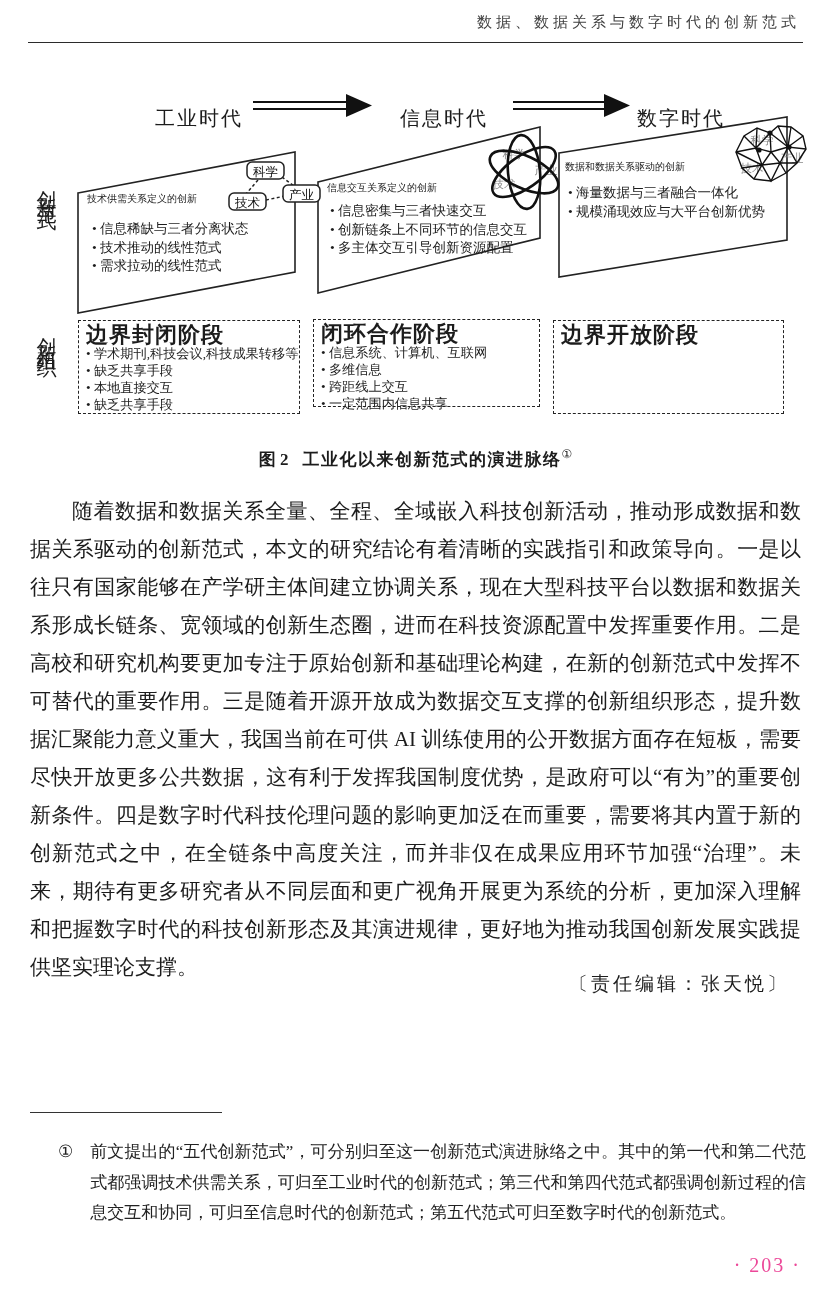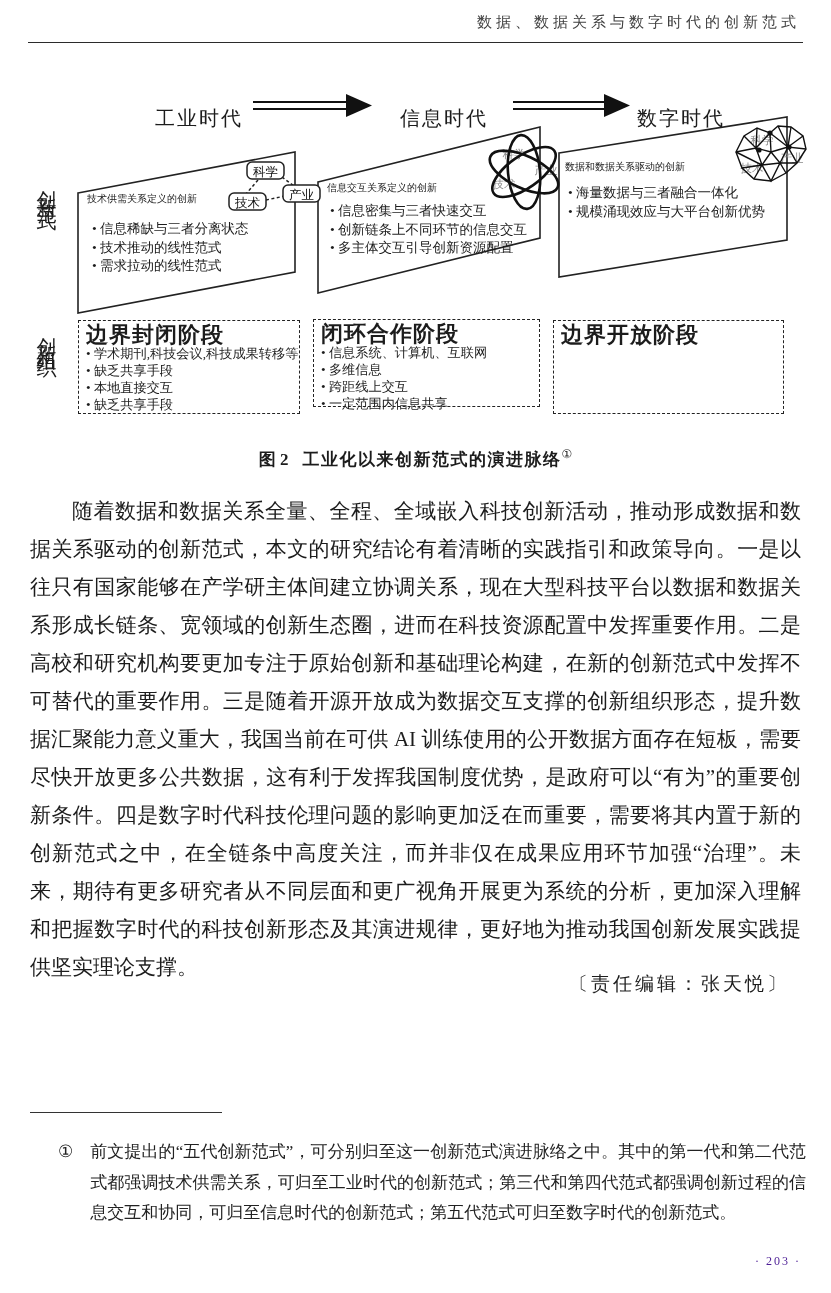"· 203 ·" .page-num { color: #4c1d95 -> #ec4899; font-size: 12px -> 20px }
